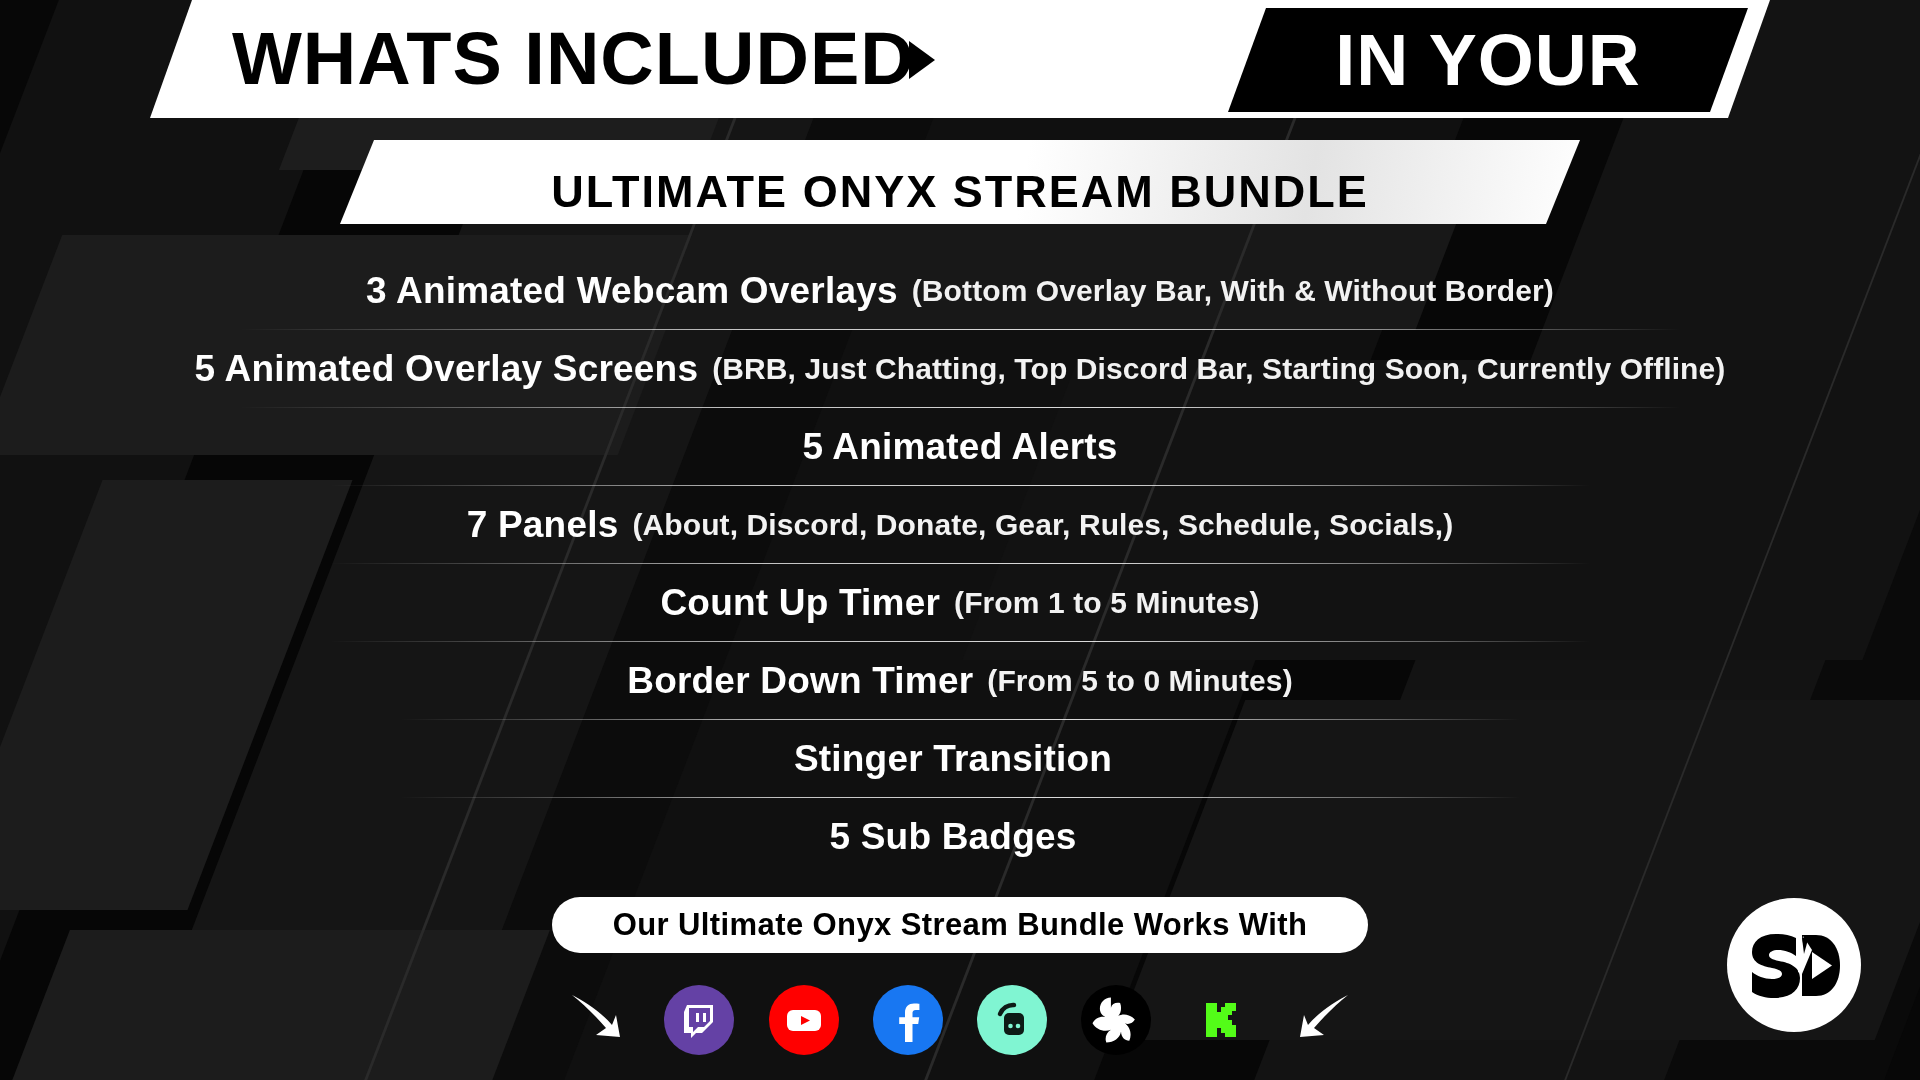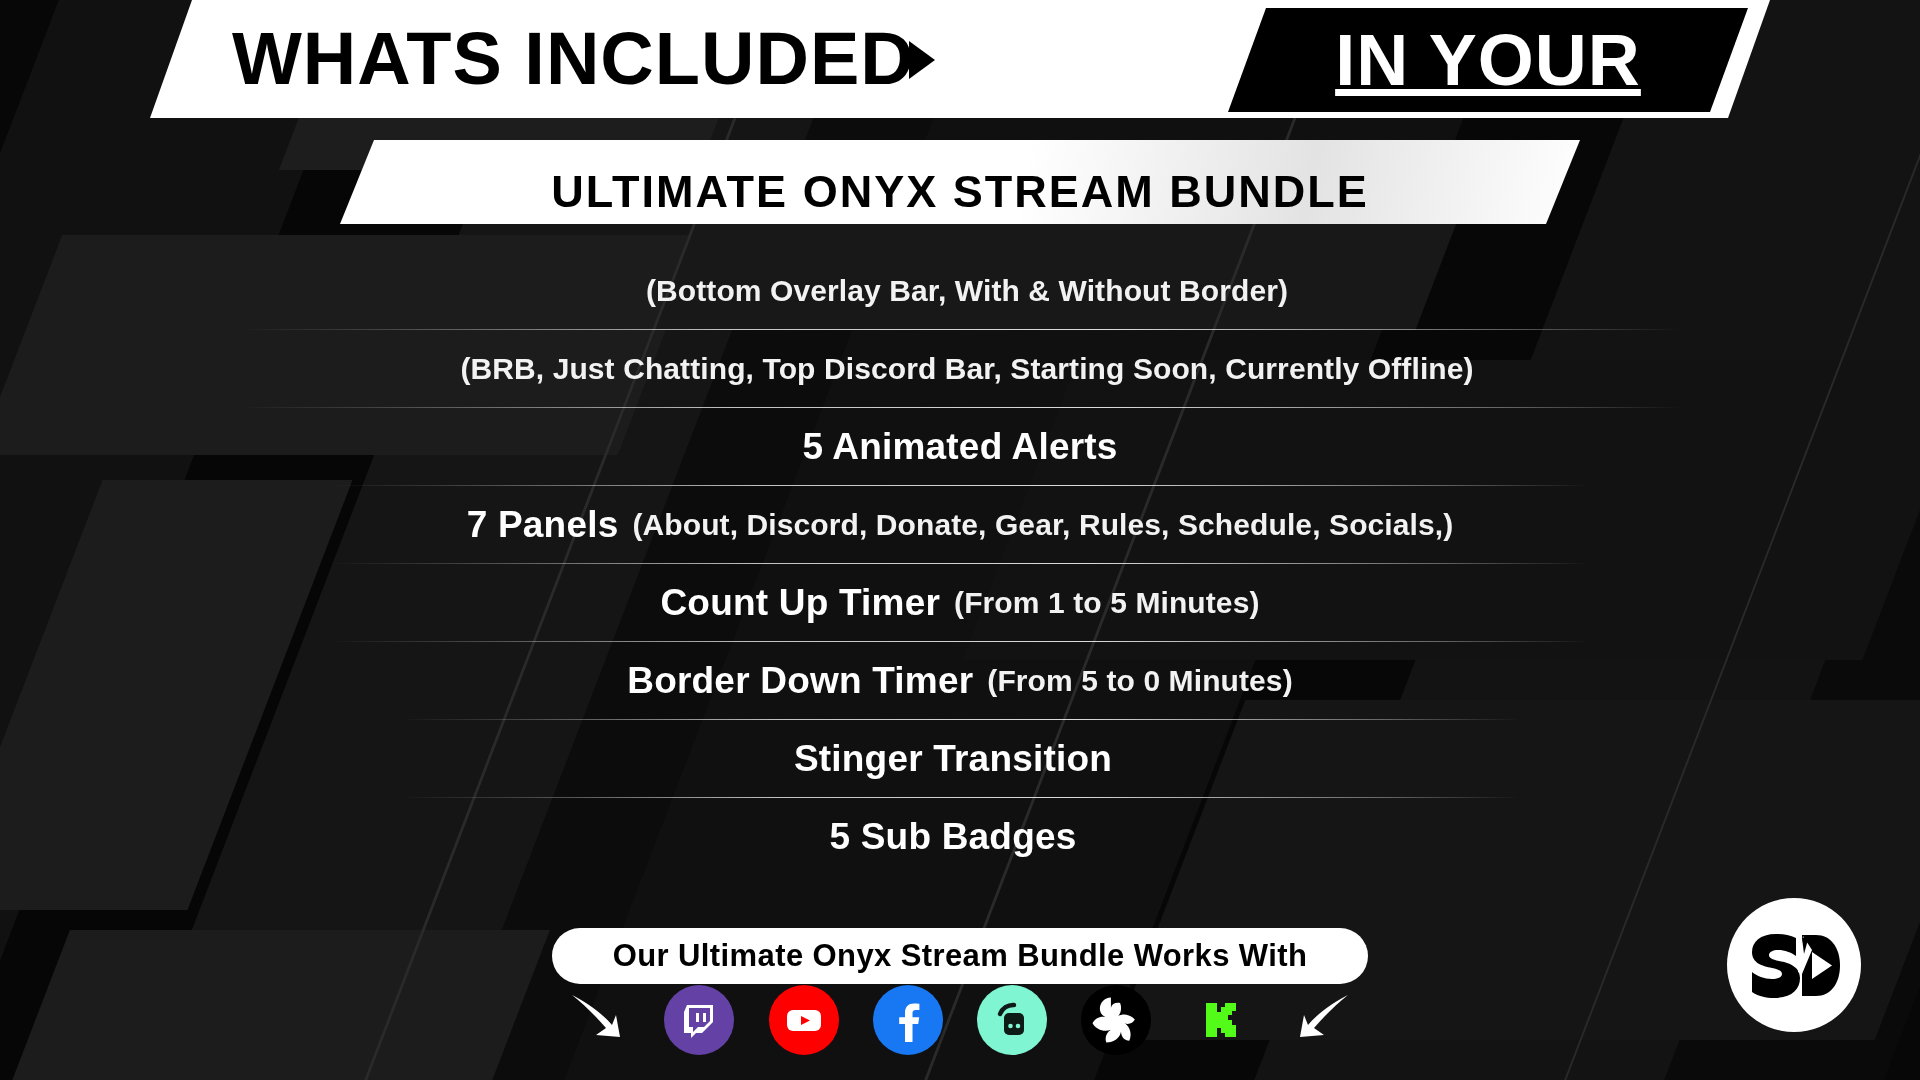"IN YOUR" .hdr-title2 { text-decoration: underline -> none }
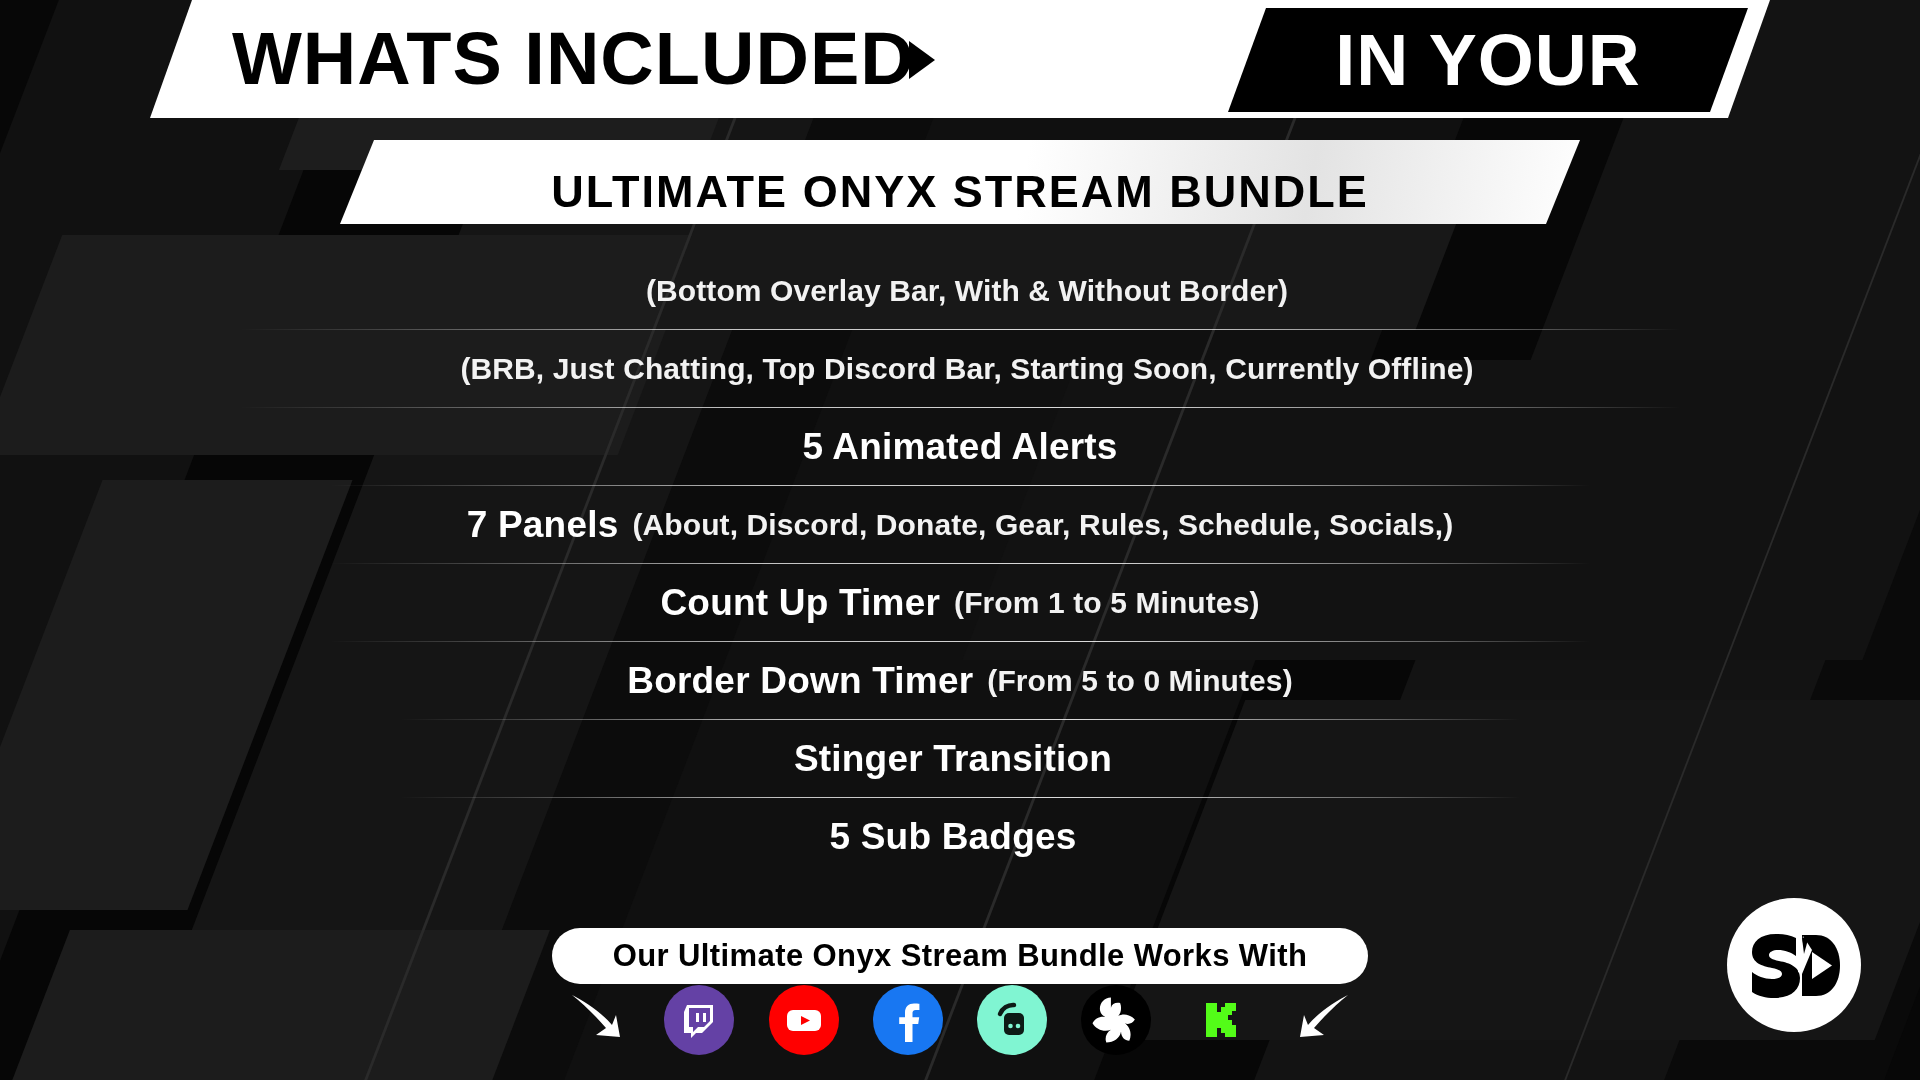"3 Animated Webcam Overlays" span.main { html: none -> <span>3 Animated Webcam Overlays</span> }
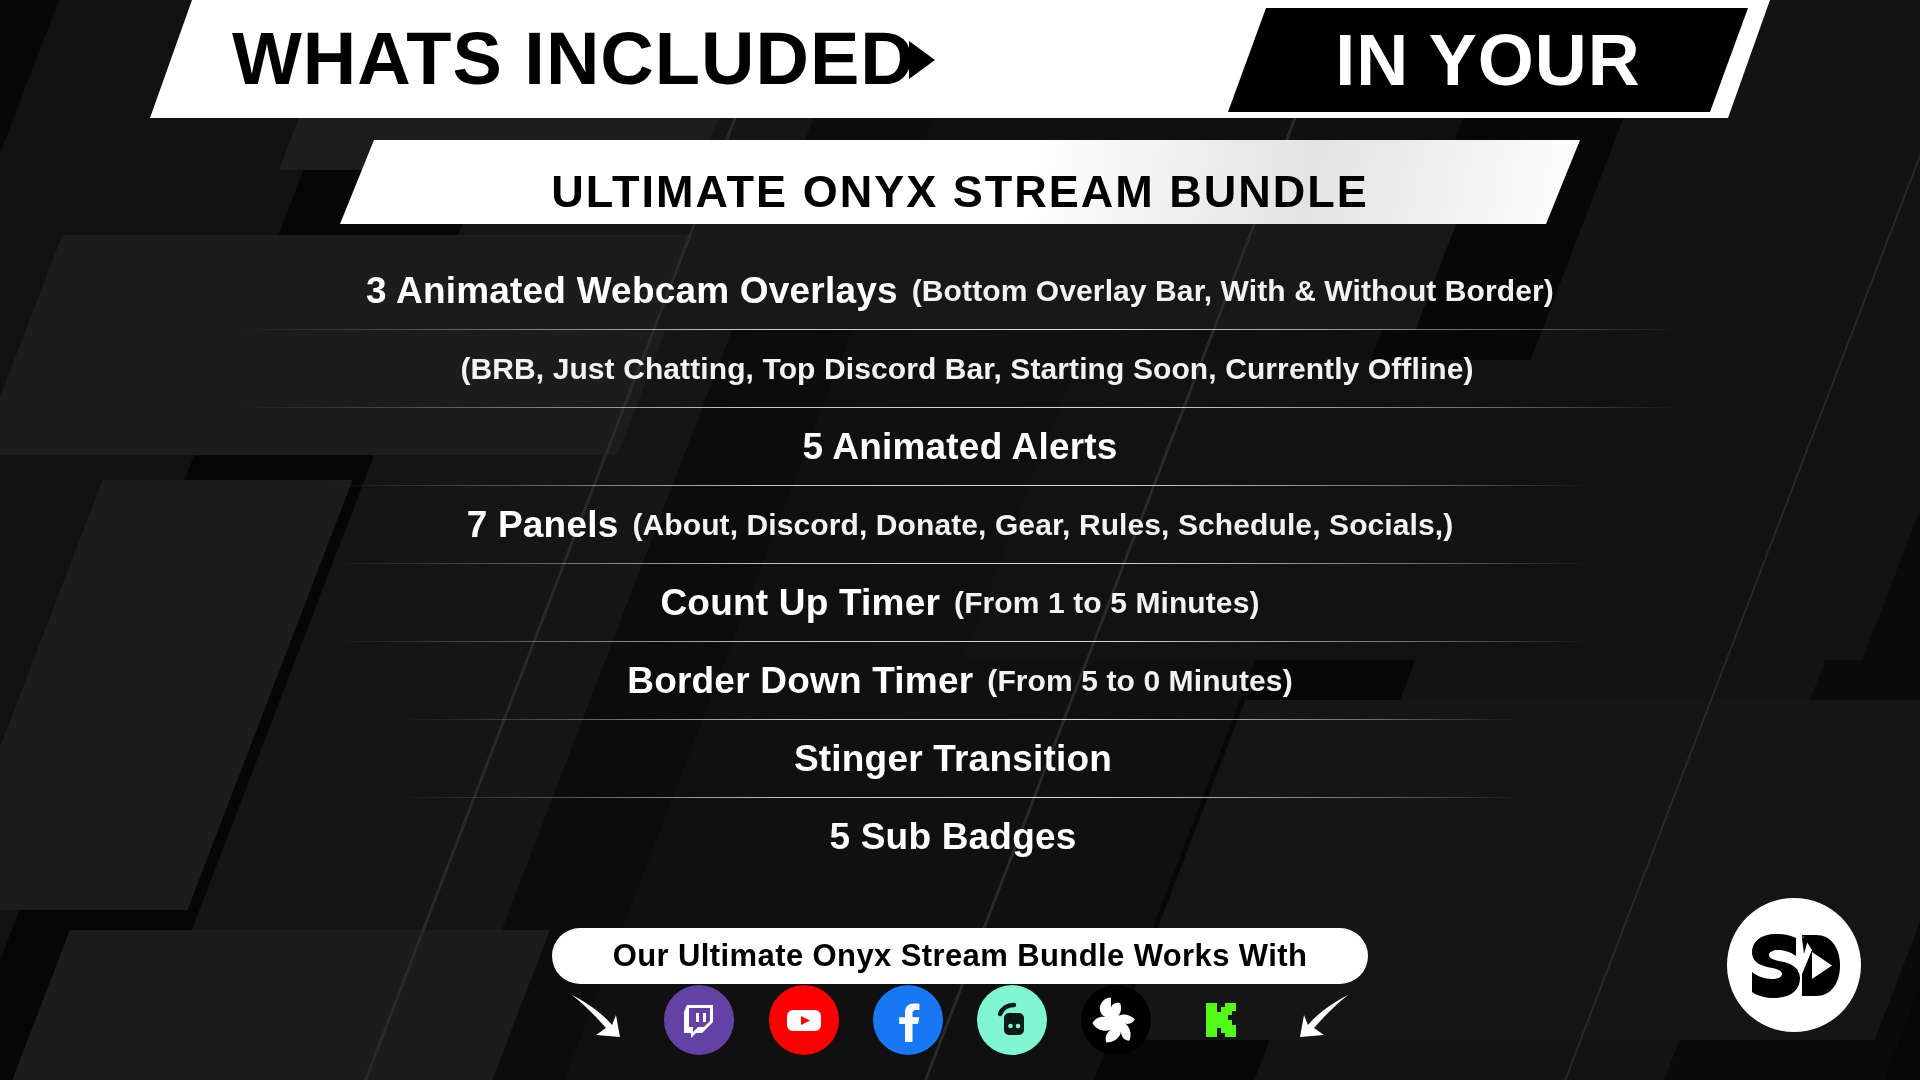"5 Animated Overlay Screens" span.main { html: none -> <span>5 Animated Overlay Screens</span> }
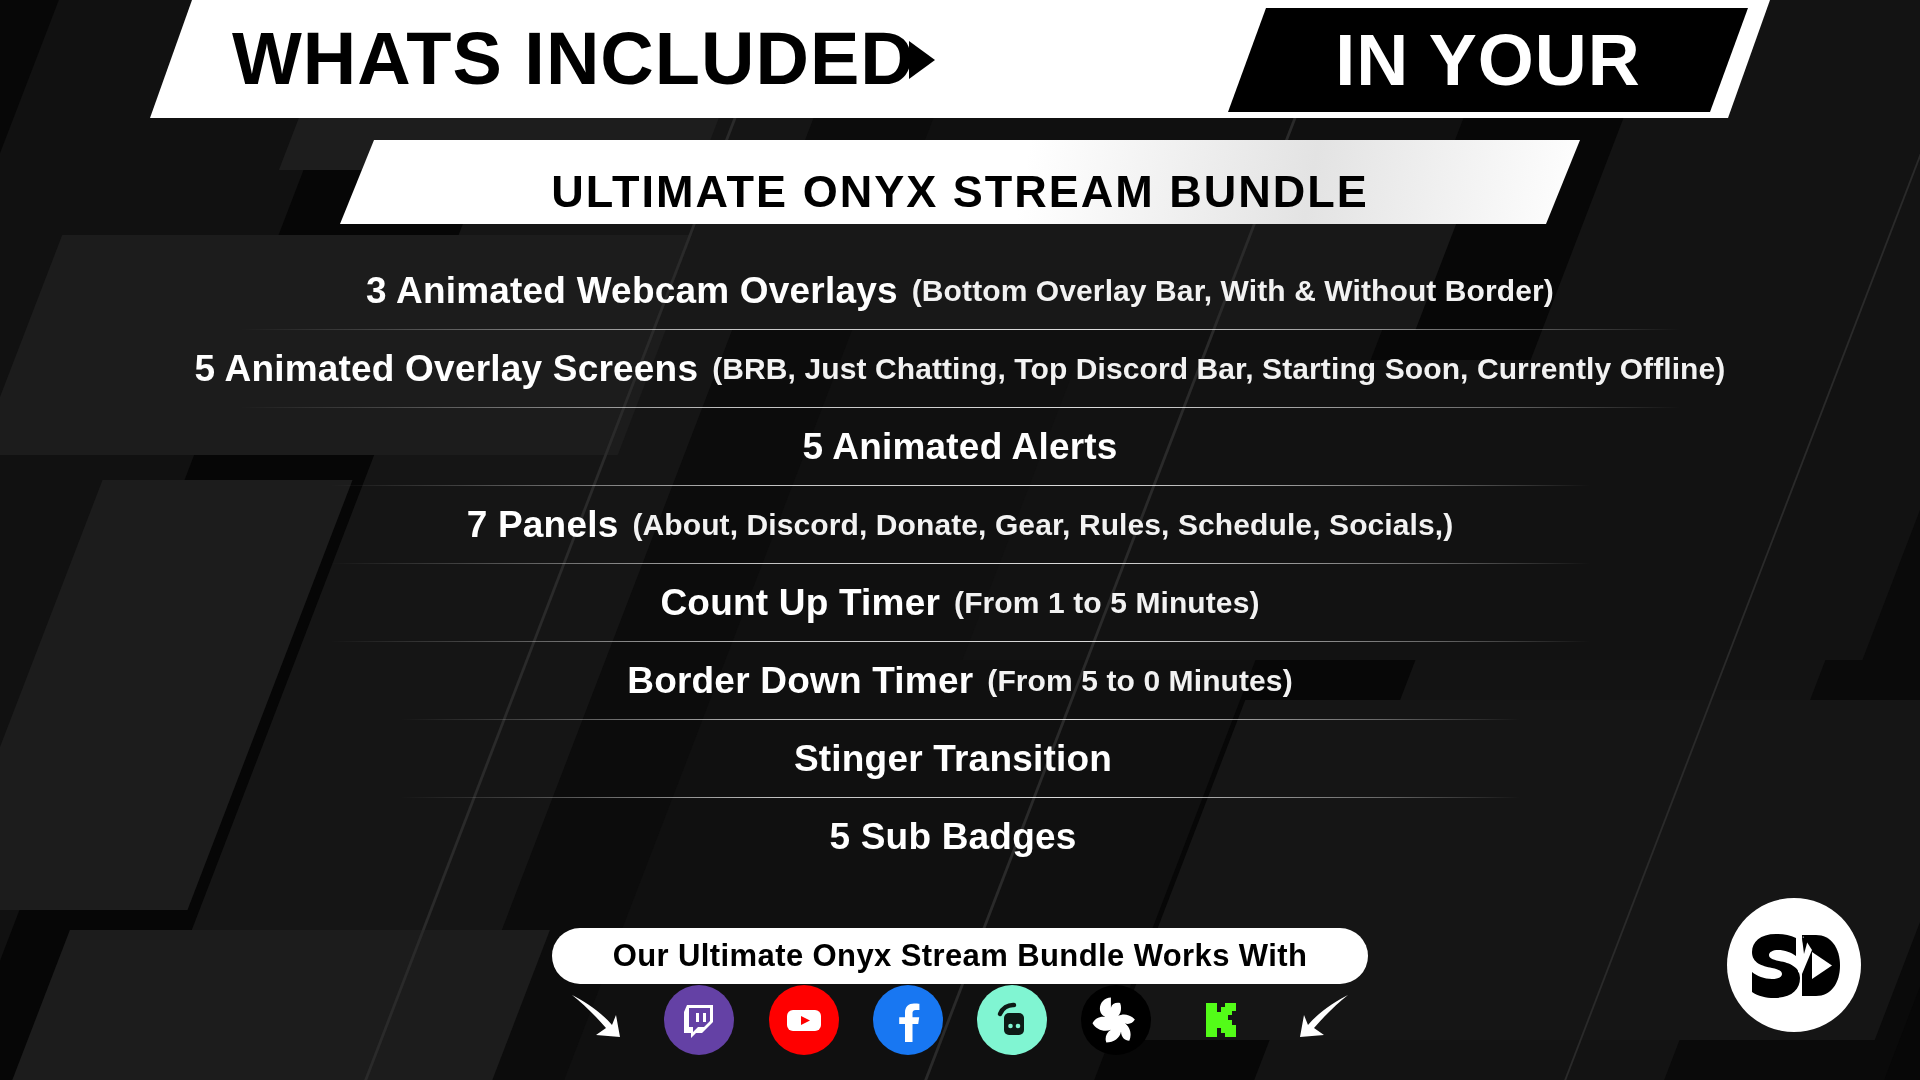"Our Ultimate Onyx Stream Bundle" .pill { top: 928px -> 897px }
